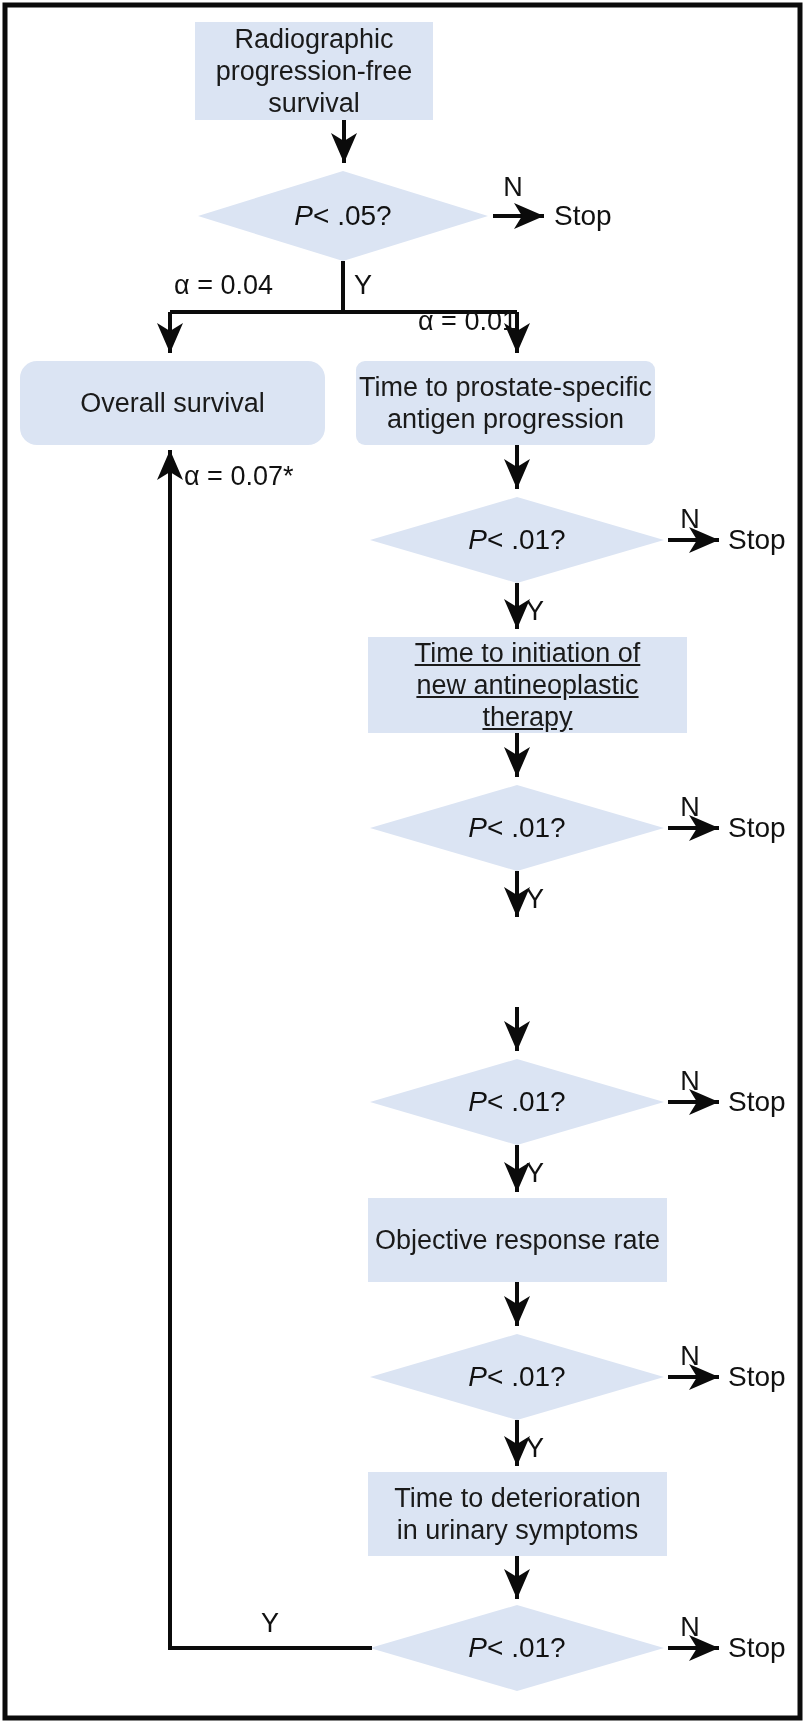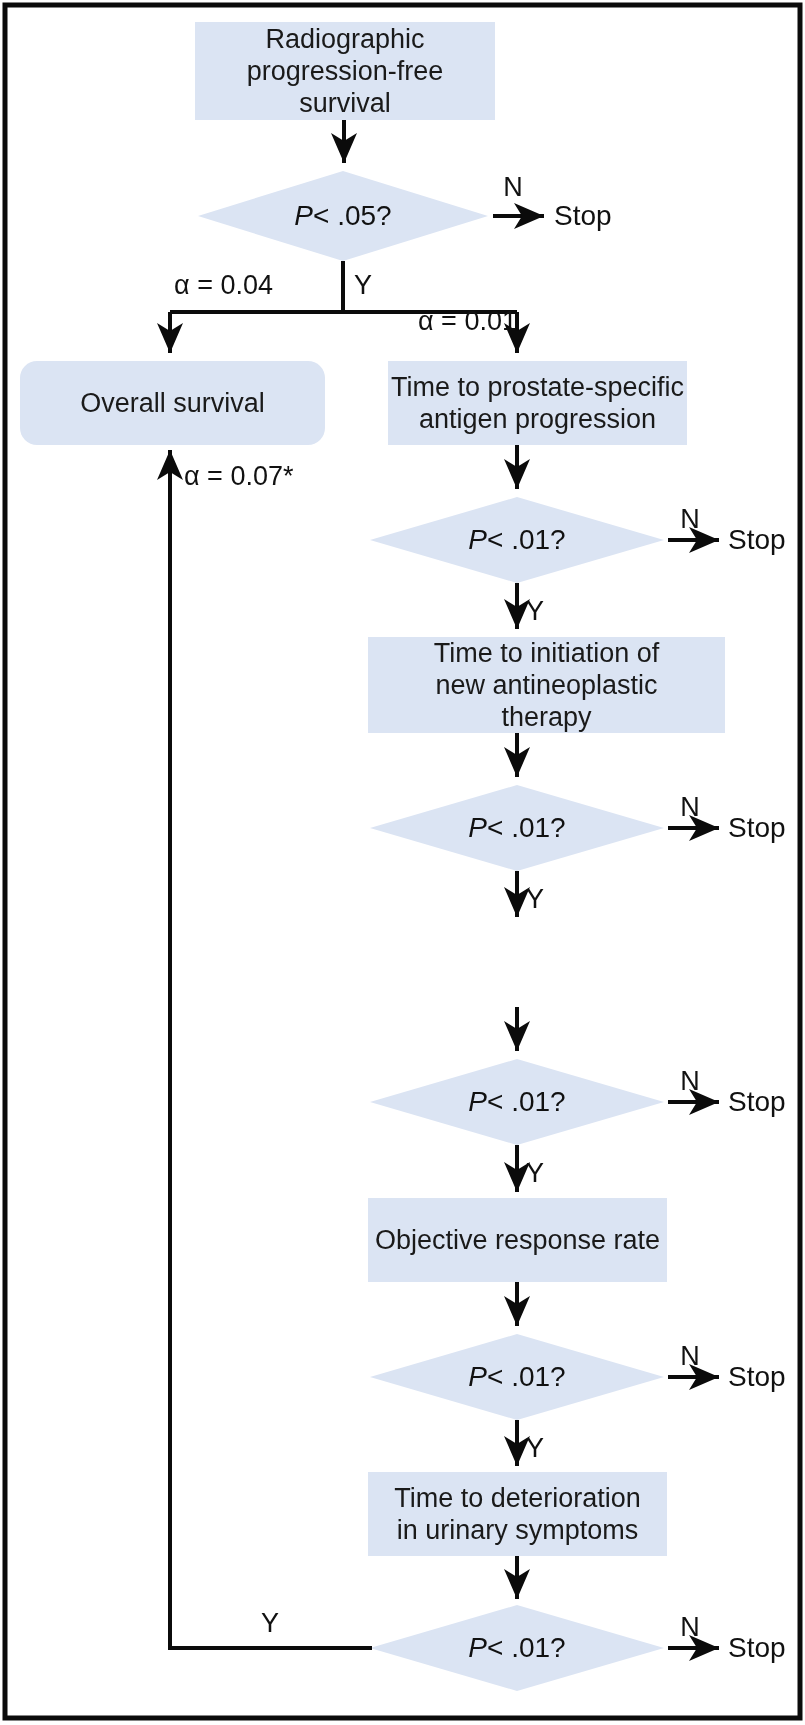"Radiographic" div.node { width: 300px -> 238px }
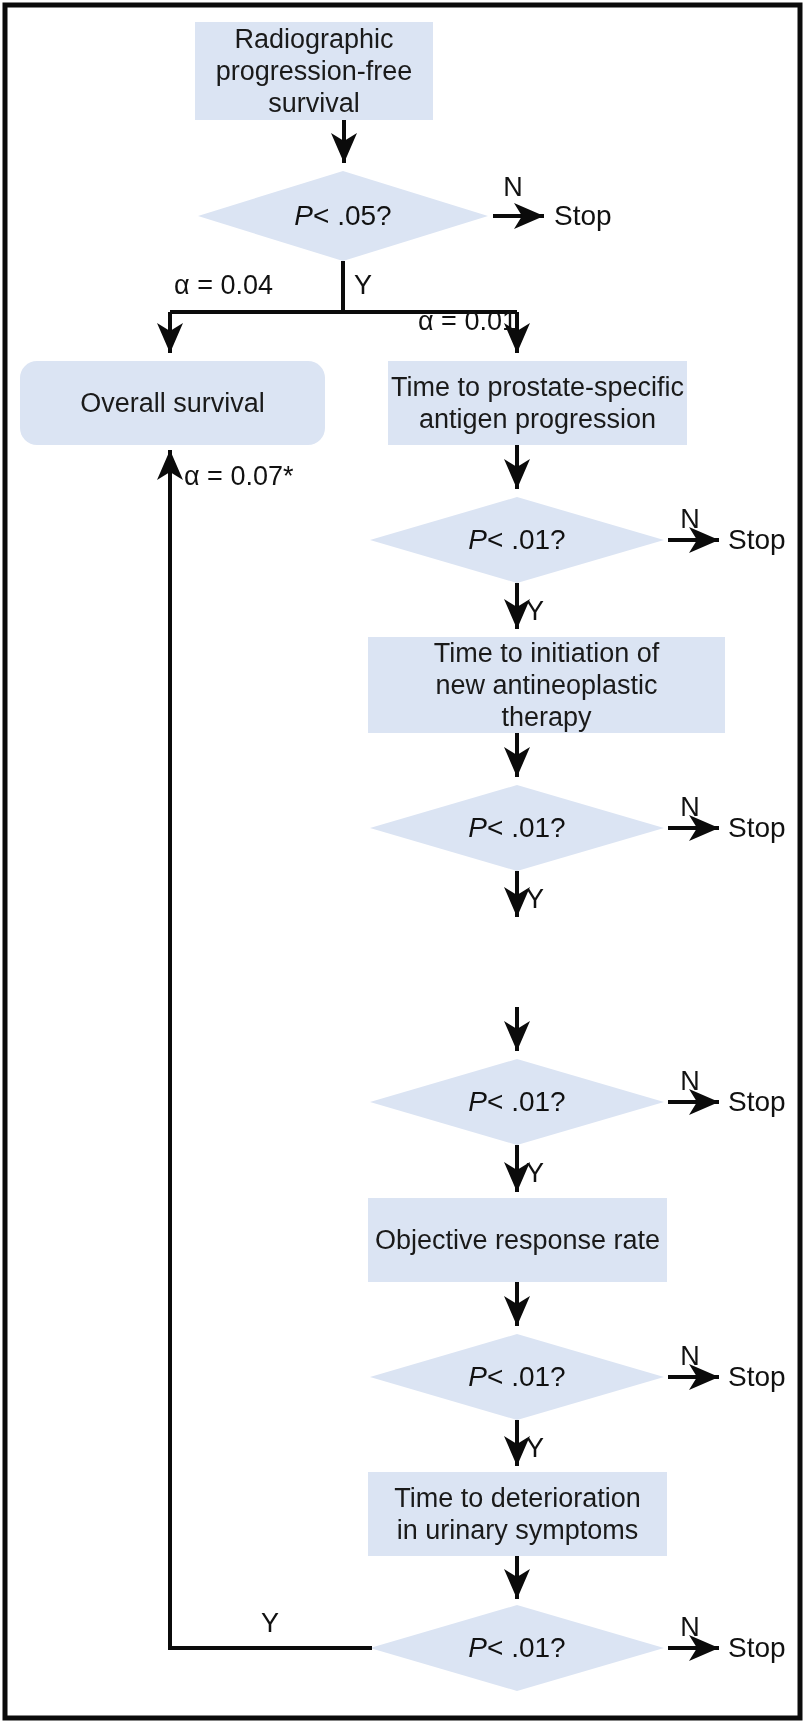"Time to prostate-specific" div.node { border-radius: none -> 9px; left: 388px -> 356px }
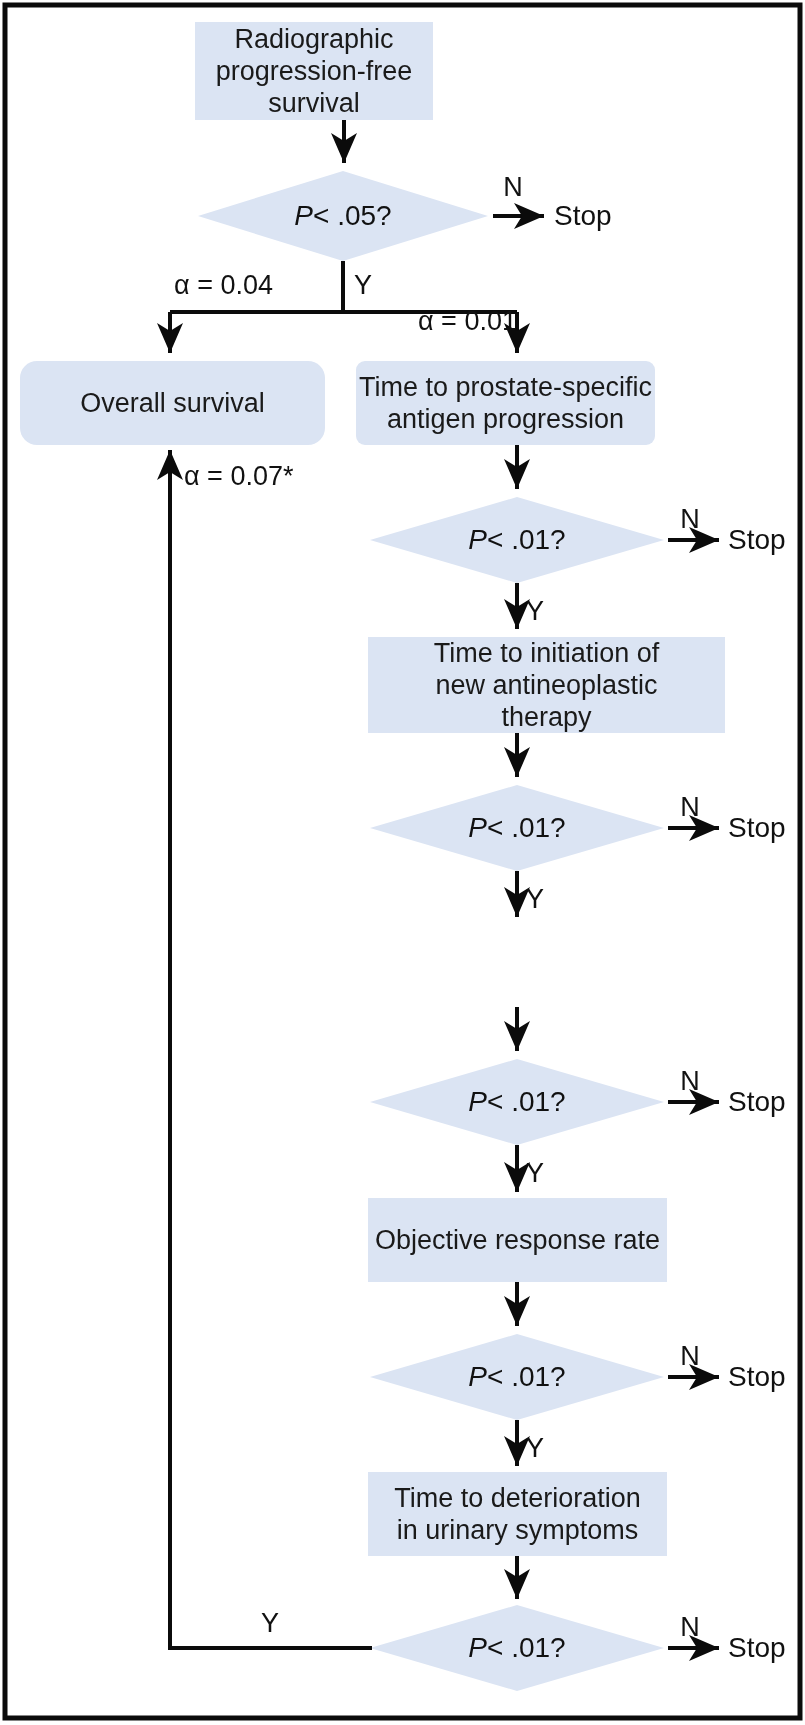"Time to initiation of" div.node { text-decoration: none -> underline; width: 357px -> 319px }
